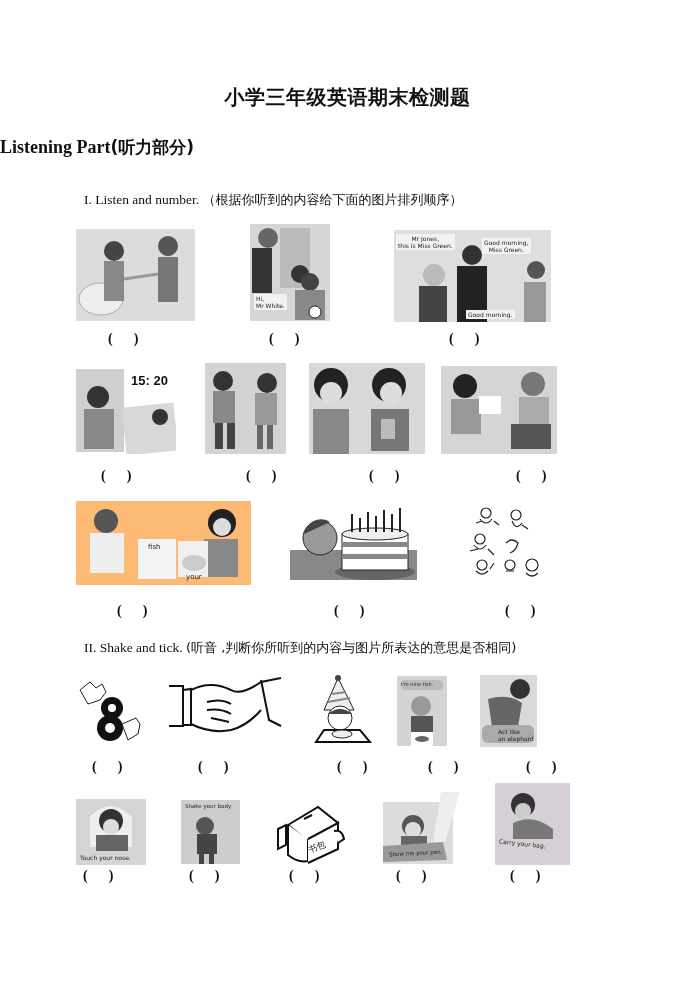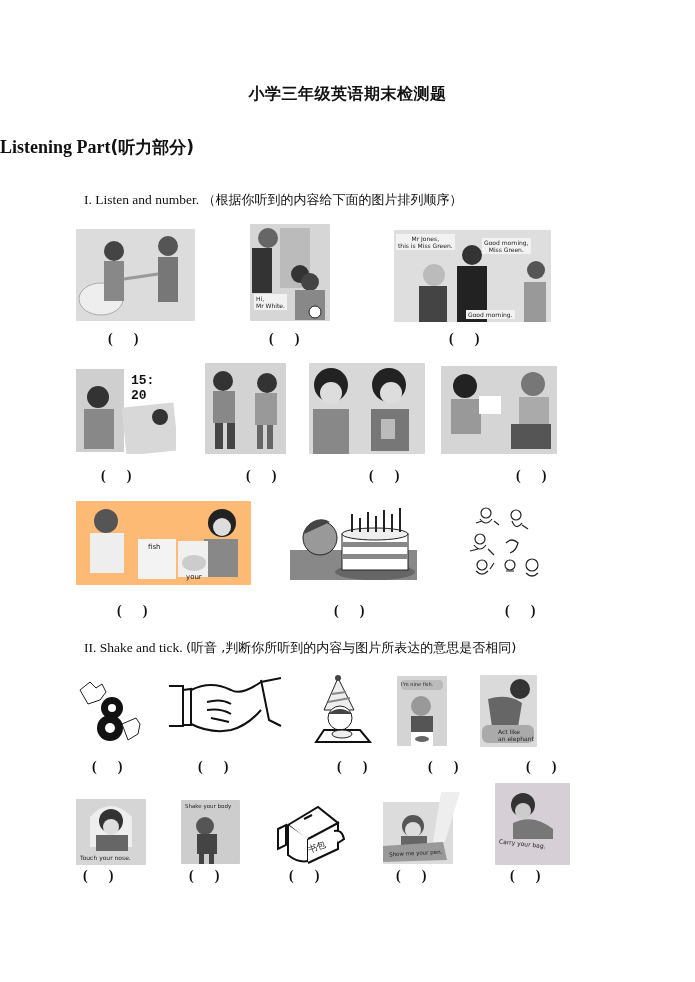"小学三年级英语期末检测题" .title { font-size: 16px -> 20px }
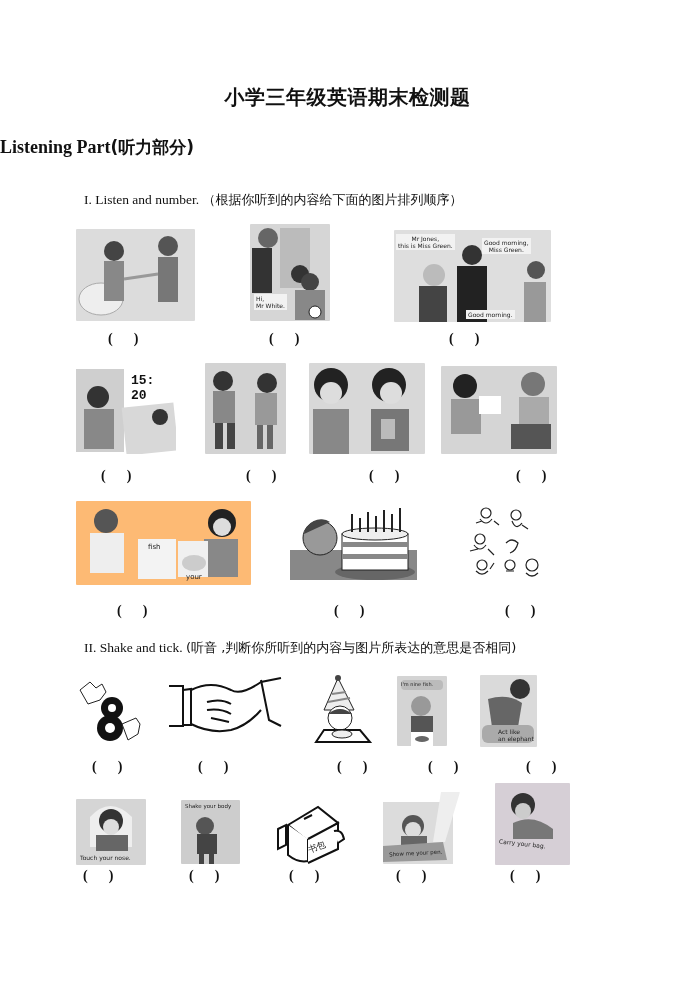"15: 20" .clock { font-family: Liberation Mono, monospace -> Liberation Sans, sans-serif }
